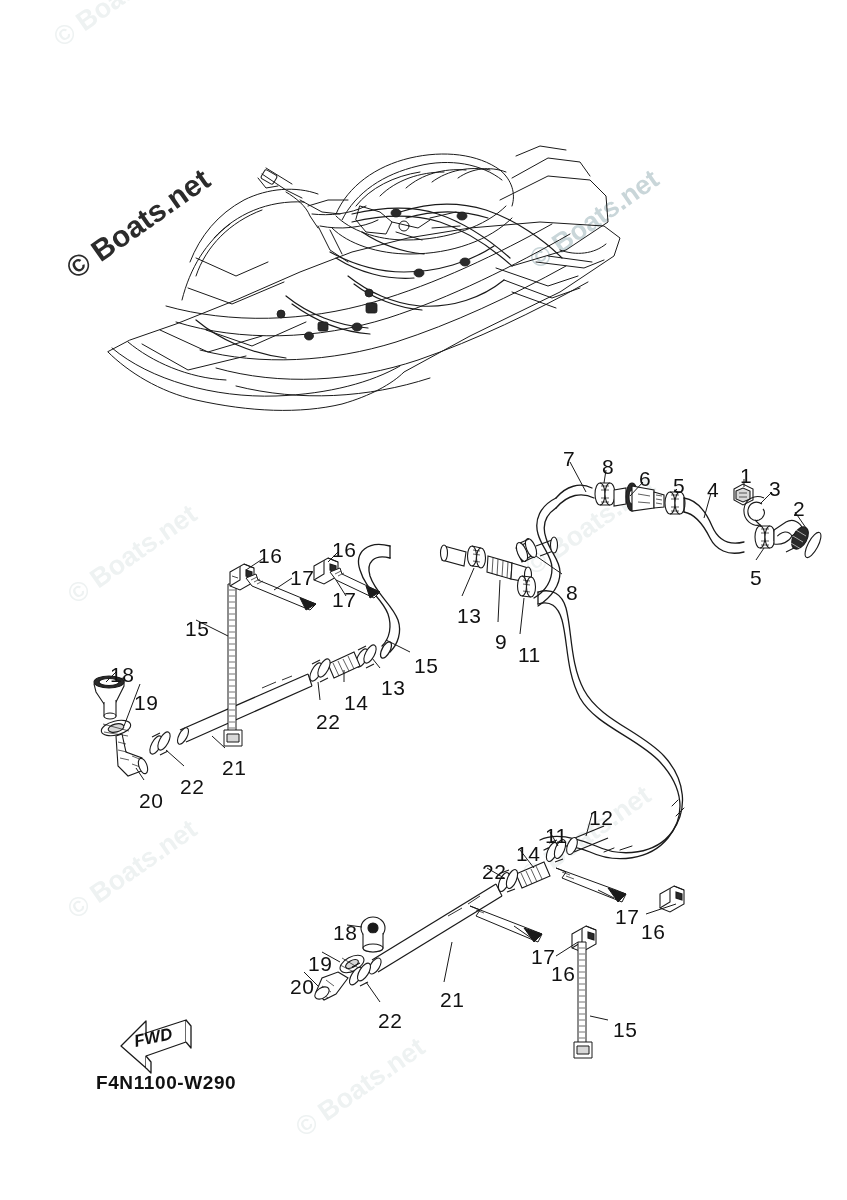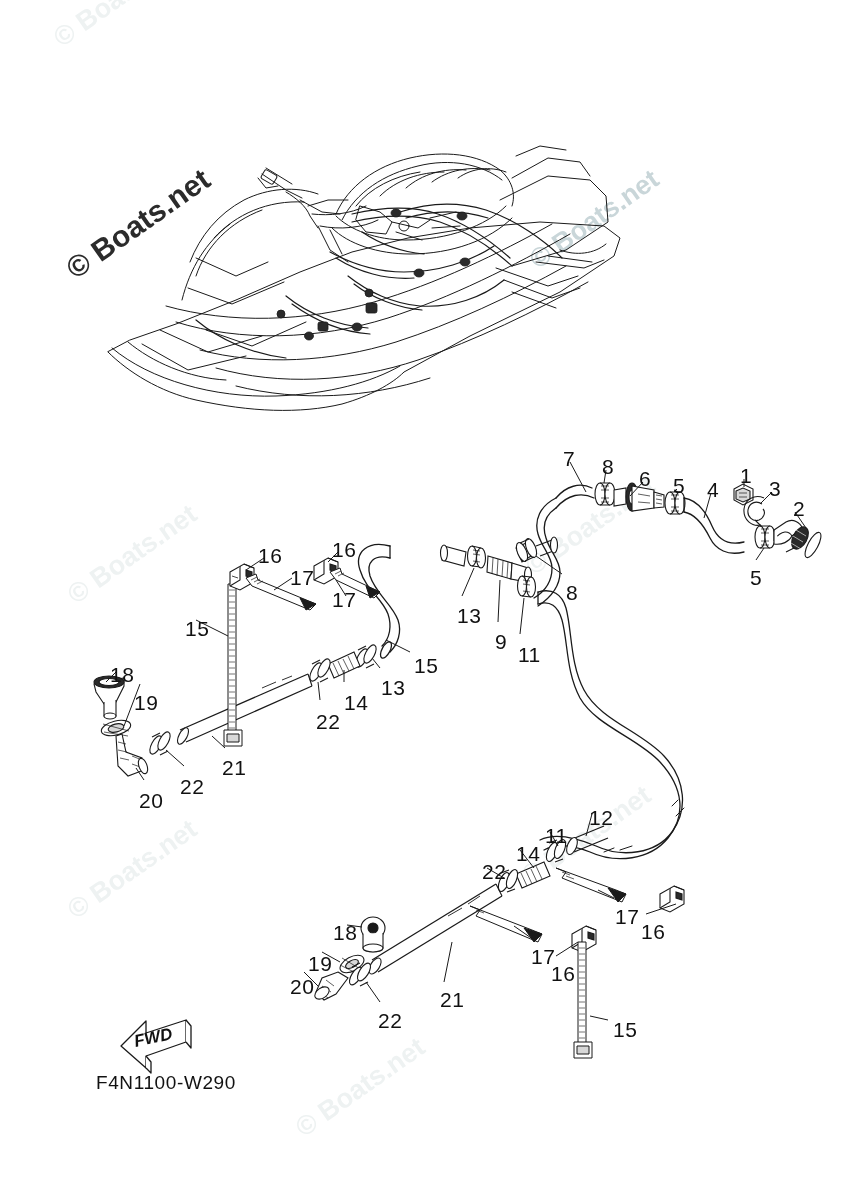"F4N1100-W290" .figcode { font-weight: none -> bold }
